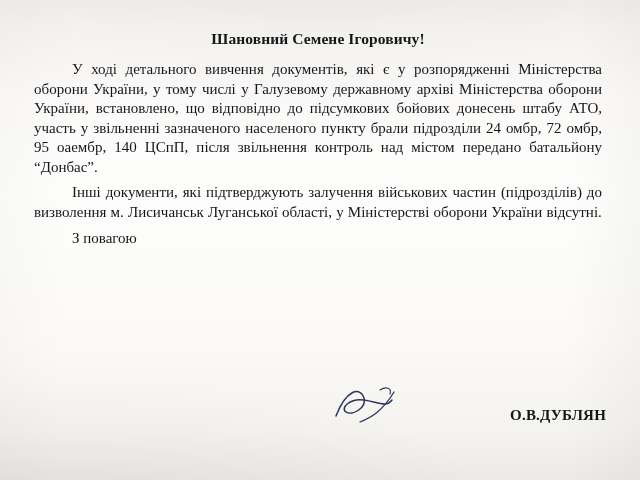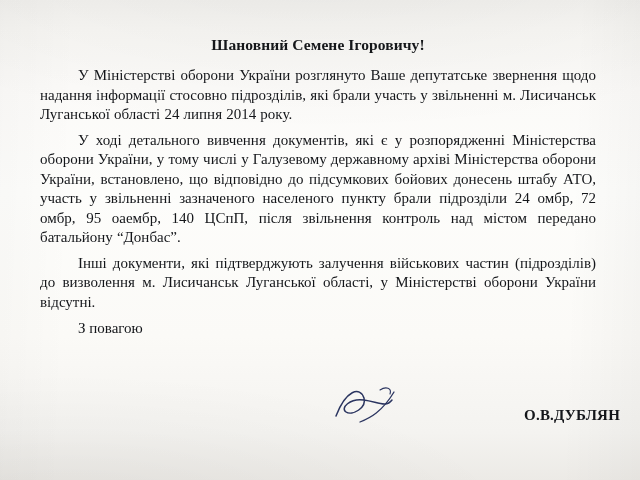"Шановний Семене Ігоровичу!" .page { padding: 18px -> 12px }
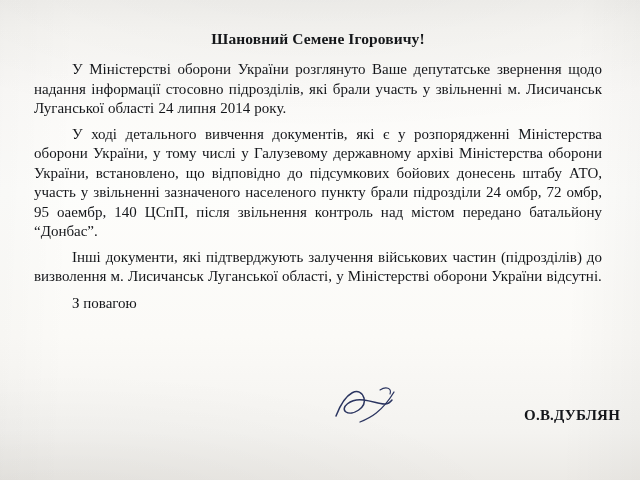"У Міністерстві оборони України" p.para { html: <p>У Міністерстві оборони України розглянуто Ваше депутатське звернення щодо надання інформації стосовно підрозділів, які брали участь у звільненні м. Лисичанськ Луганської області 24 липня 2014 року.</p> -> none }
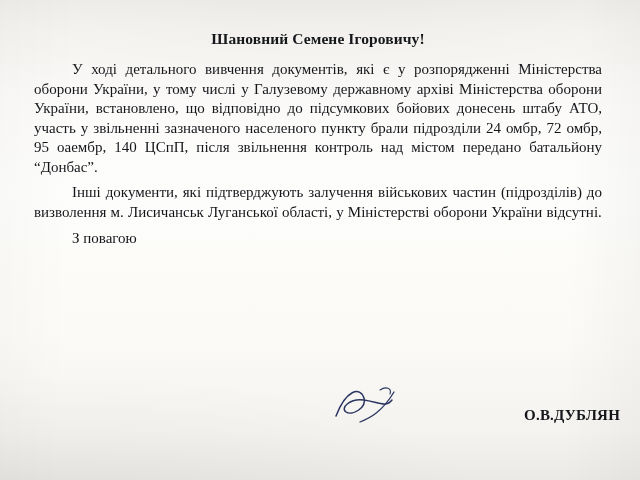"О.В.ДУБЛЯН" .signature-name { right: 20px -> 34px }
